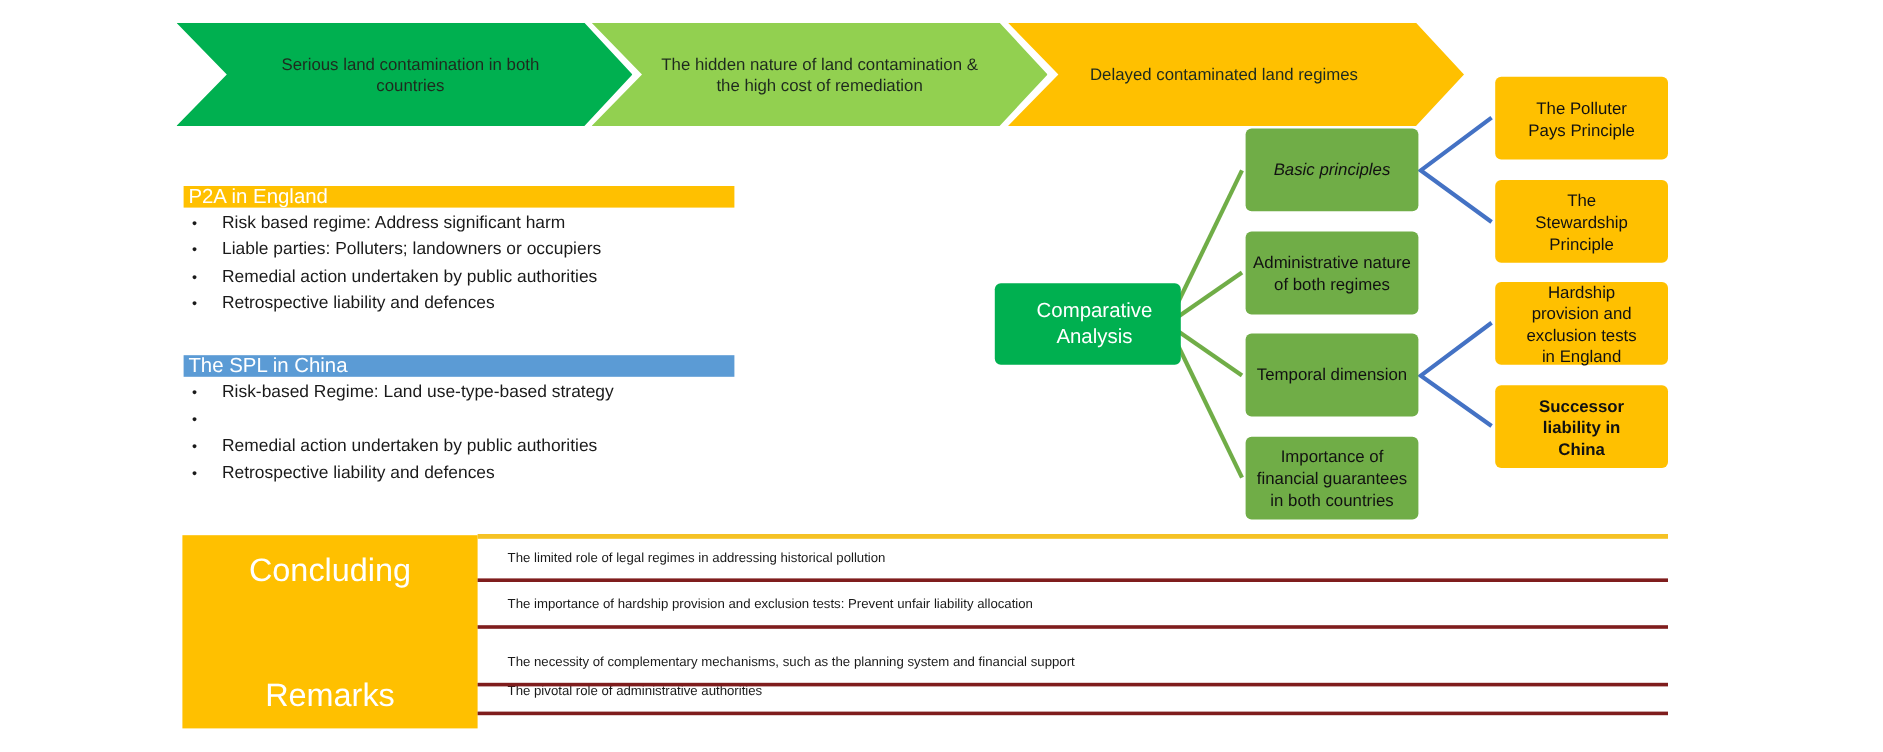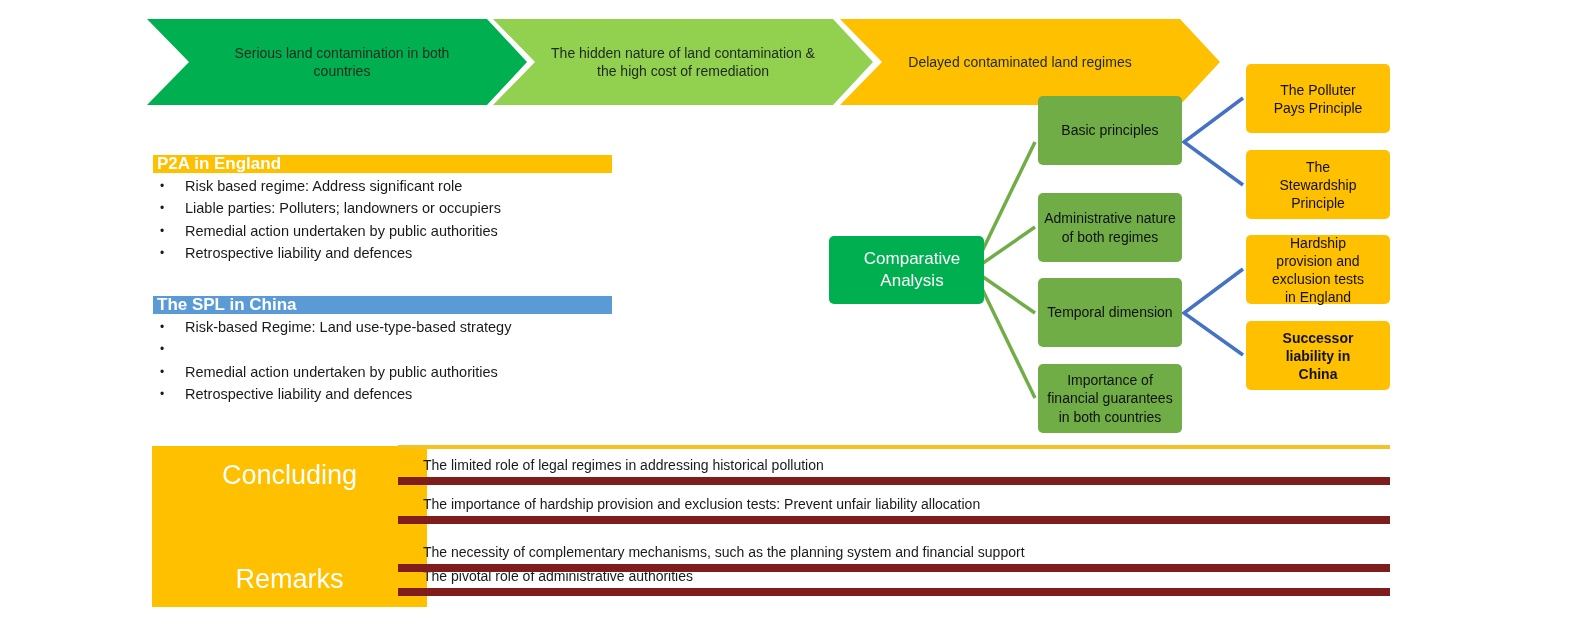"Basic principles" div.gbox { font-style: none -> italic; top: 96px -> 107px }
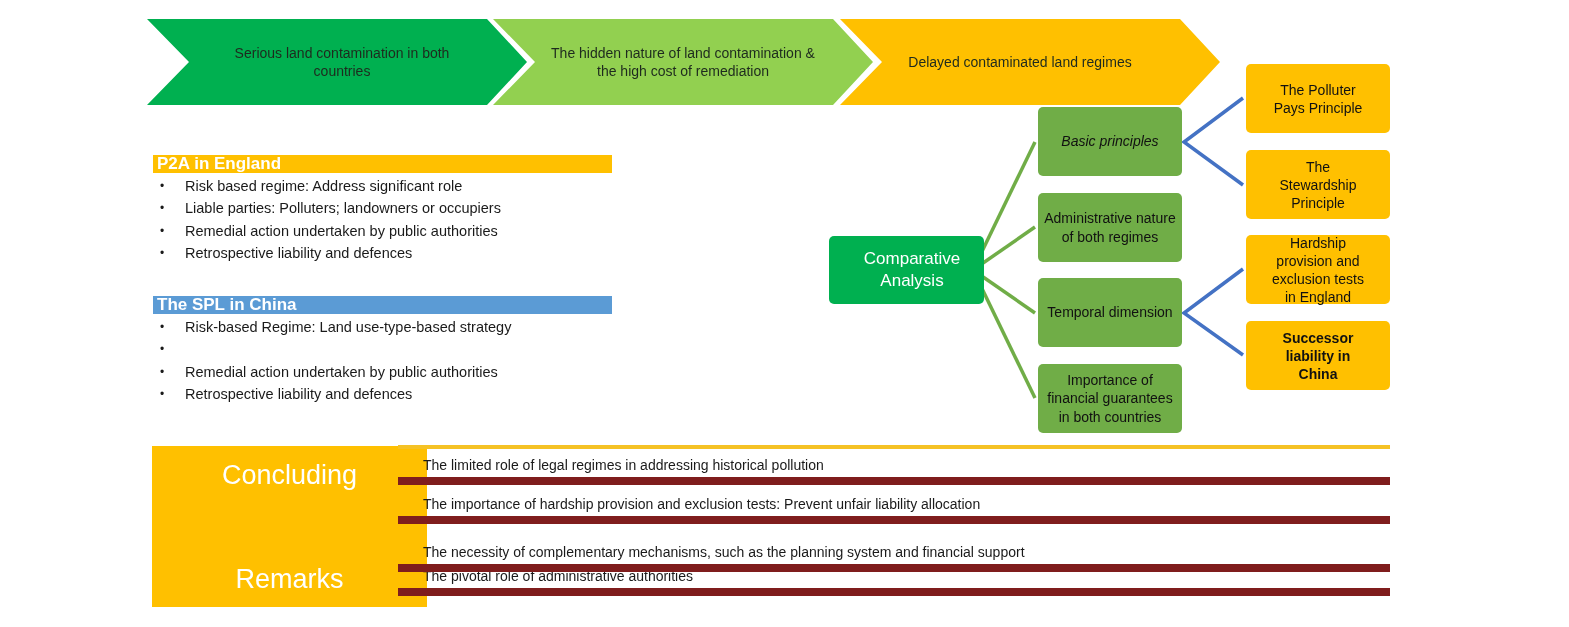"P2A in England" .sec-head { font-weight: bold -> none }
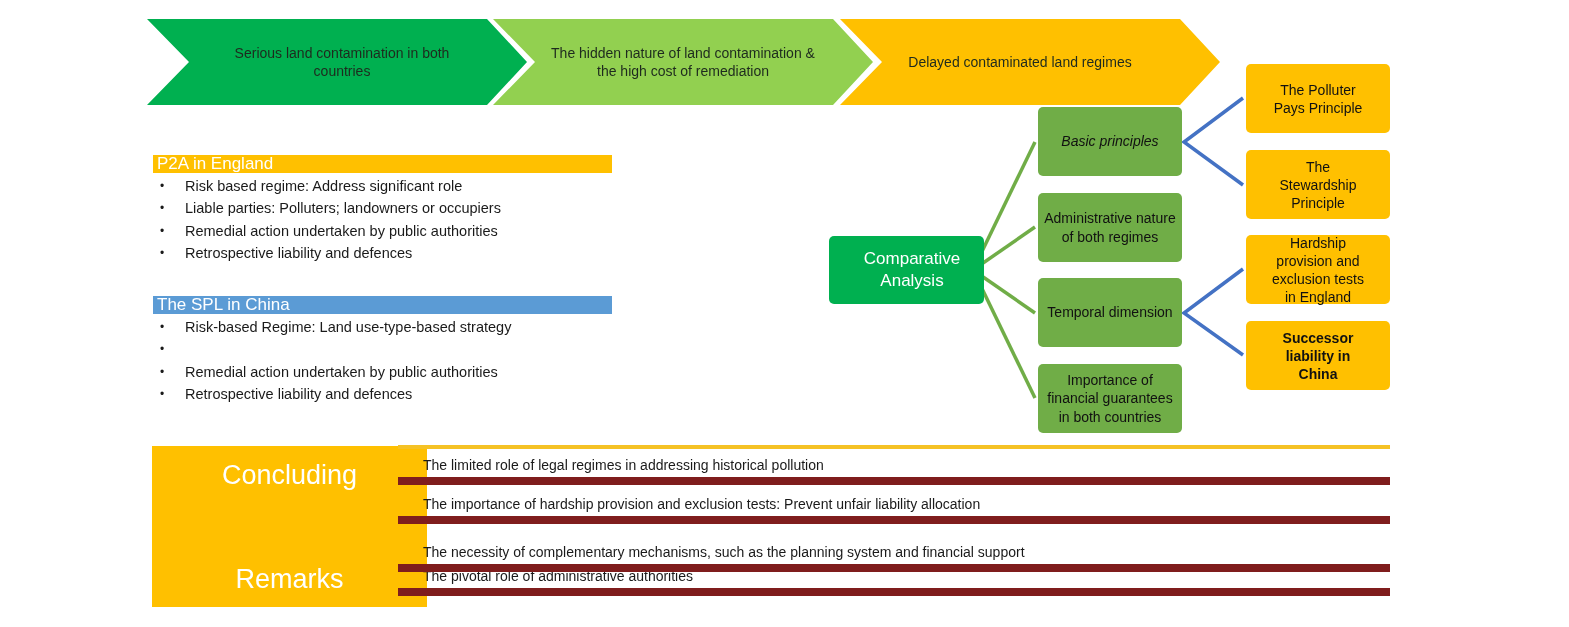"Risk based regime: Address significant" span { text: role -> harm }
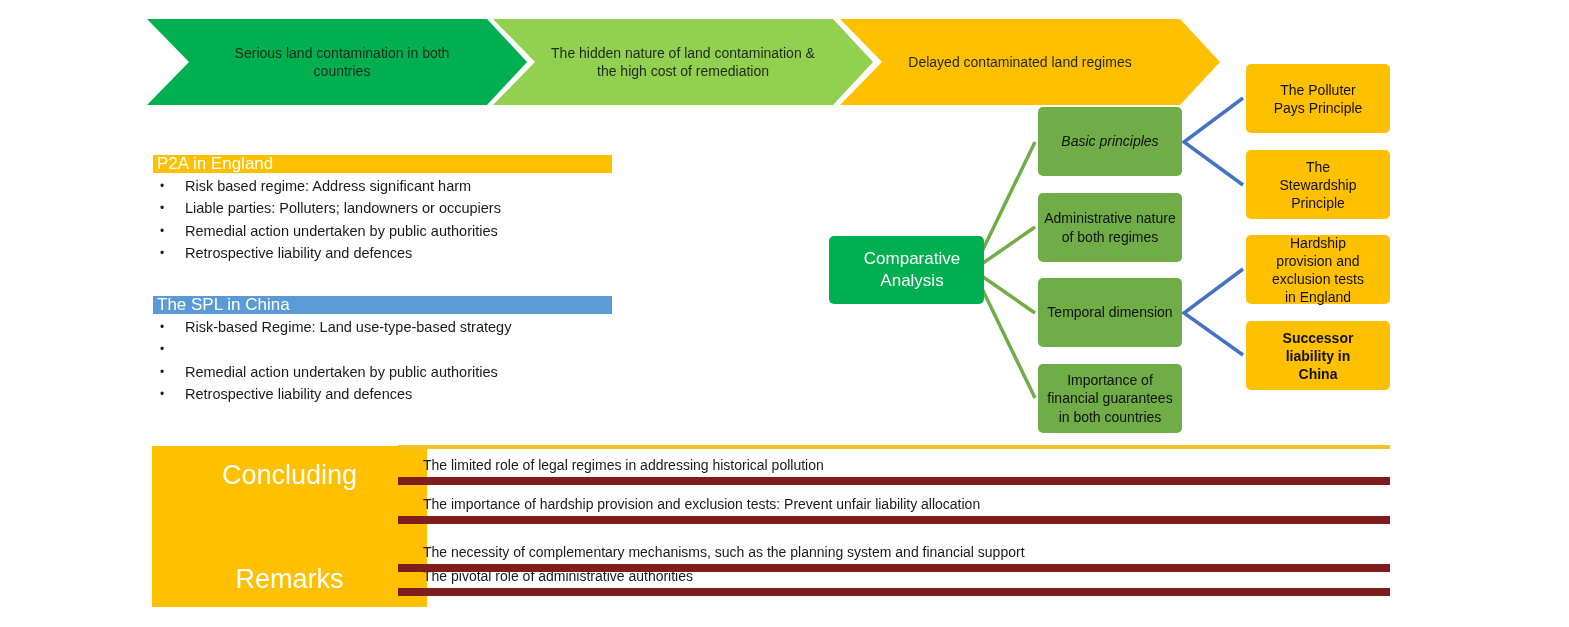"Concluding" #conc-title { width: 275px -> 246px }
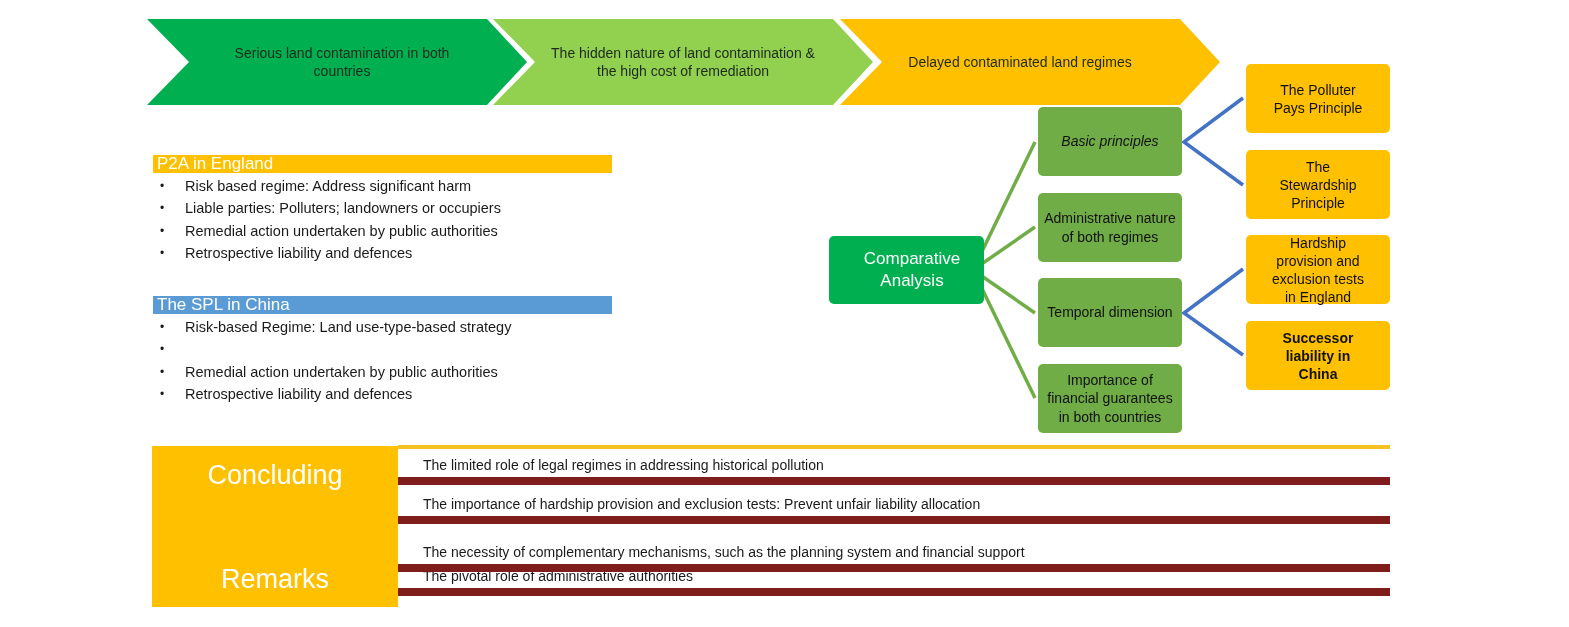"The limited role of legal" .conc-row { border-bottom: 8px solid #7f1d1d -> 3px solid #7f1d1d; font-size: 14px -> 11px }
